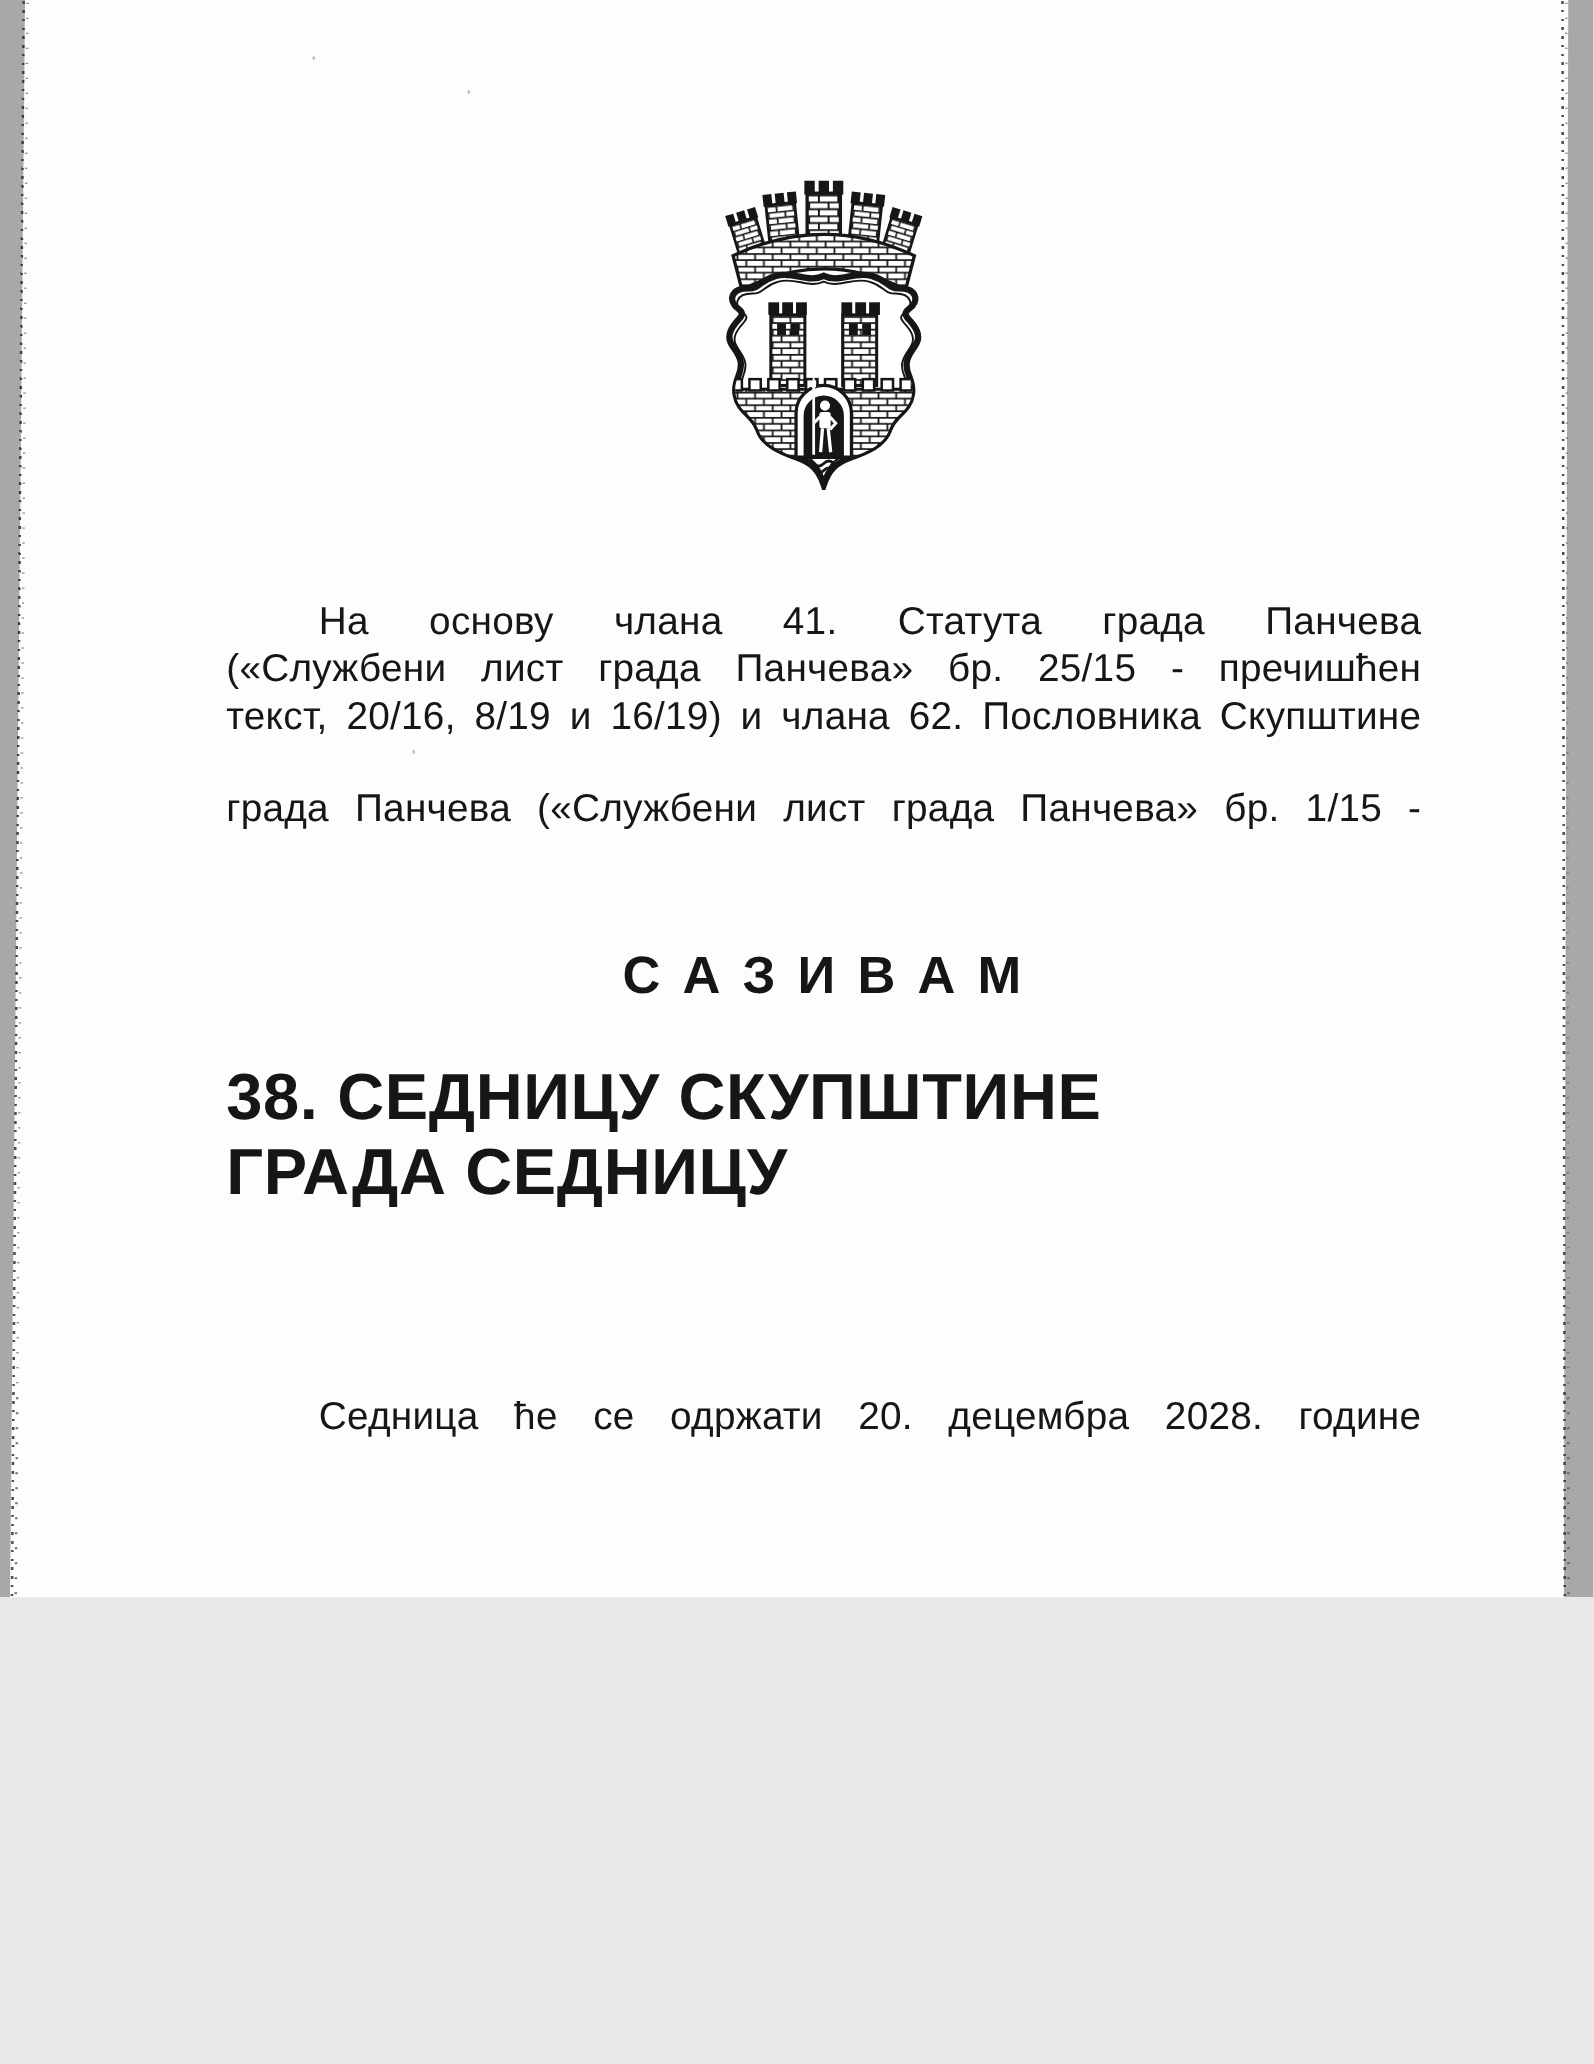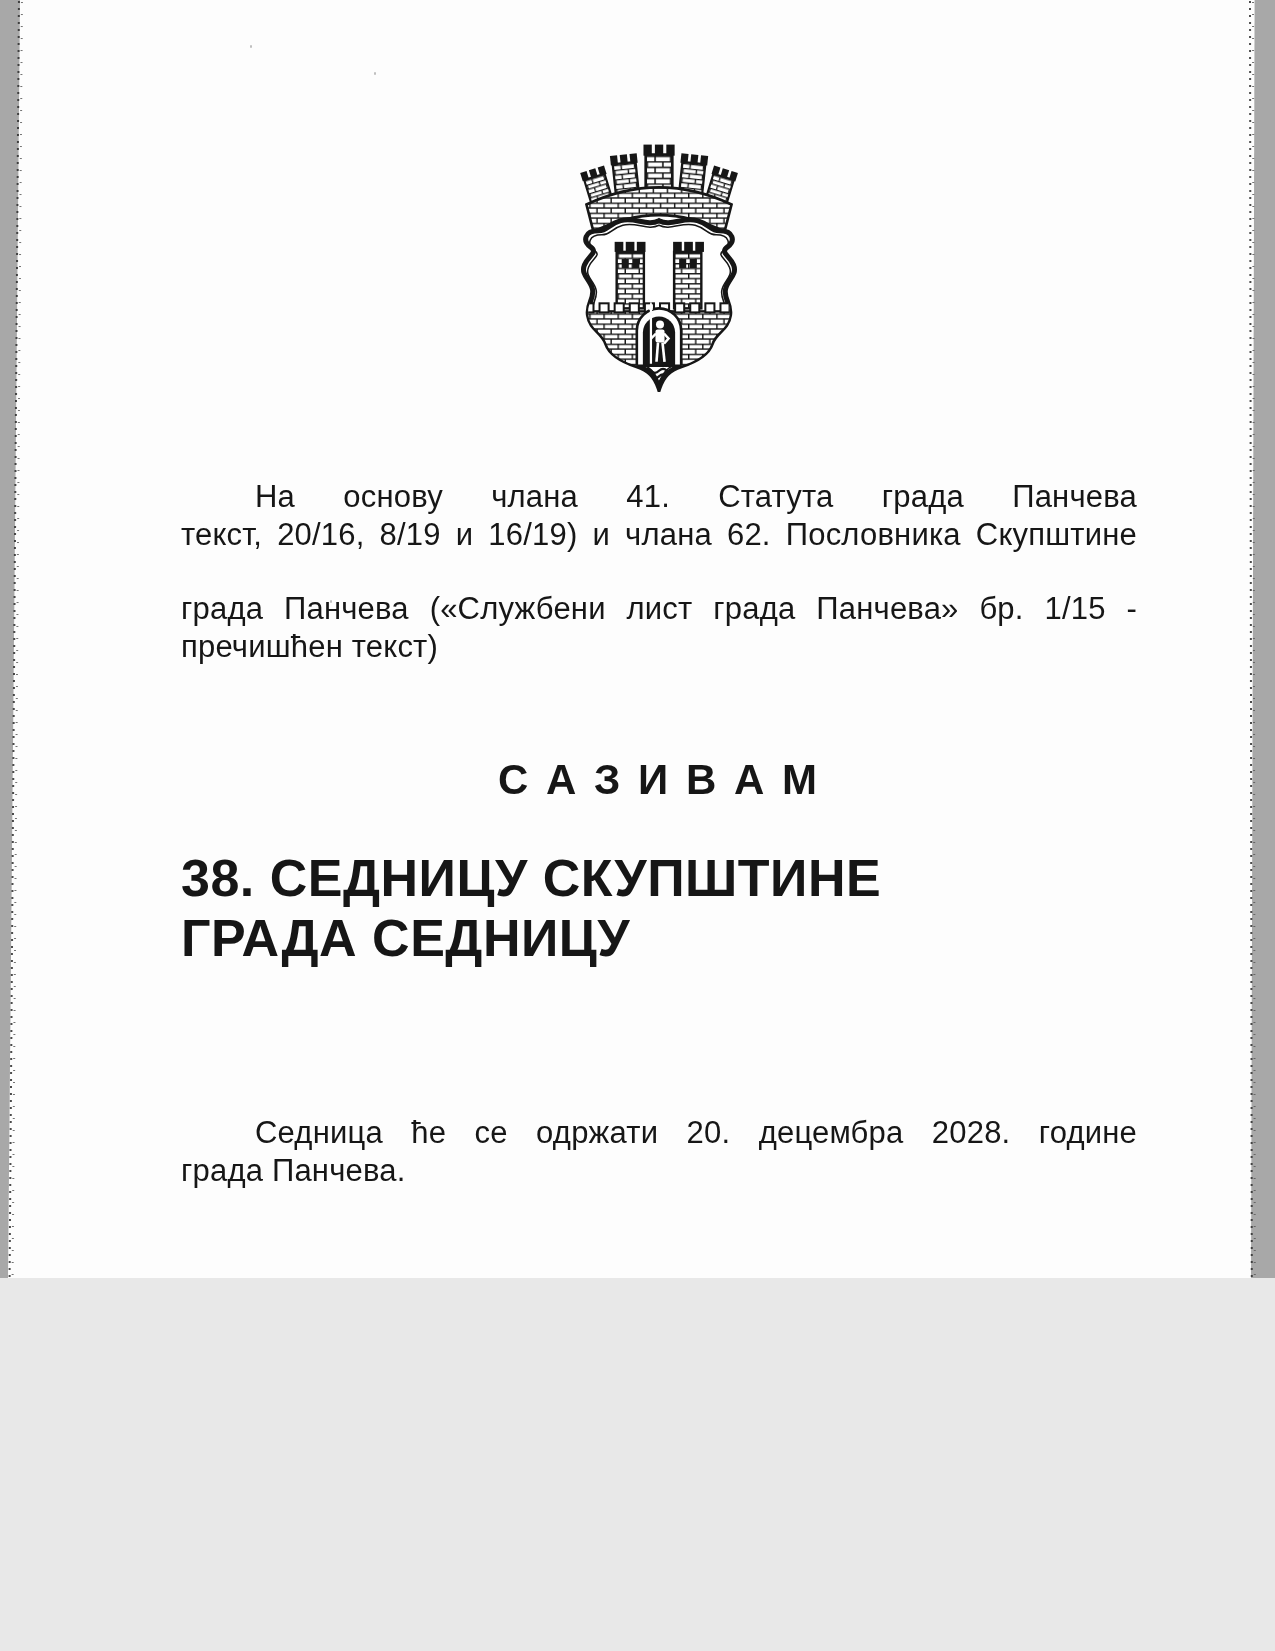"(«Службени лист града Панчева» бр." span.ln { html: none -> <span>(«Службени лист града Панчева» бр. 25/15 - пречишћен</span> }
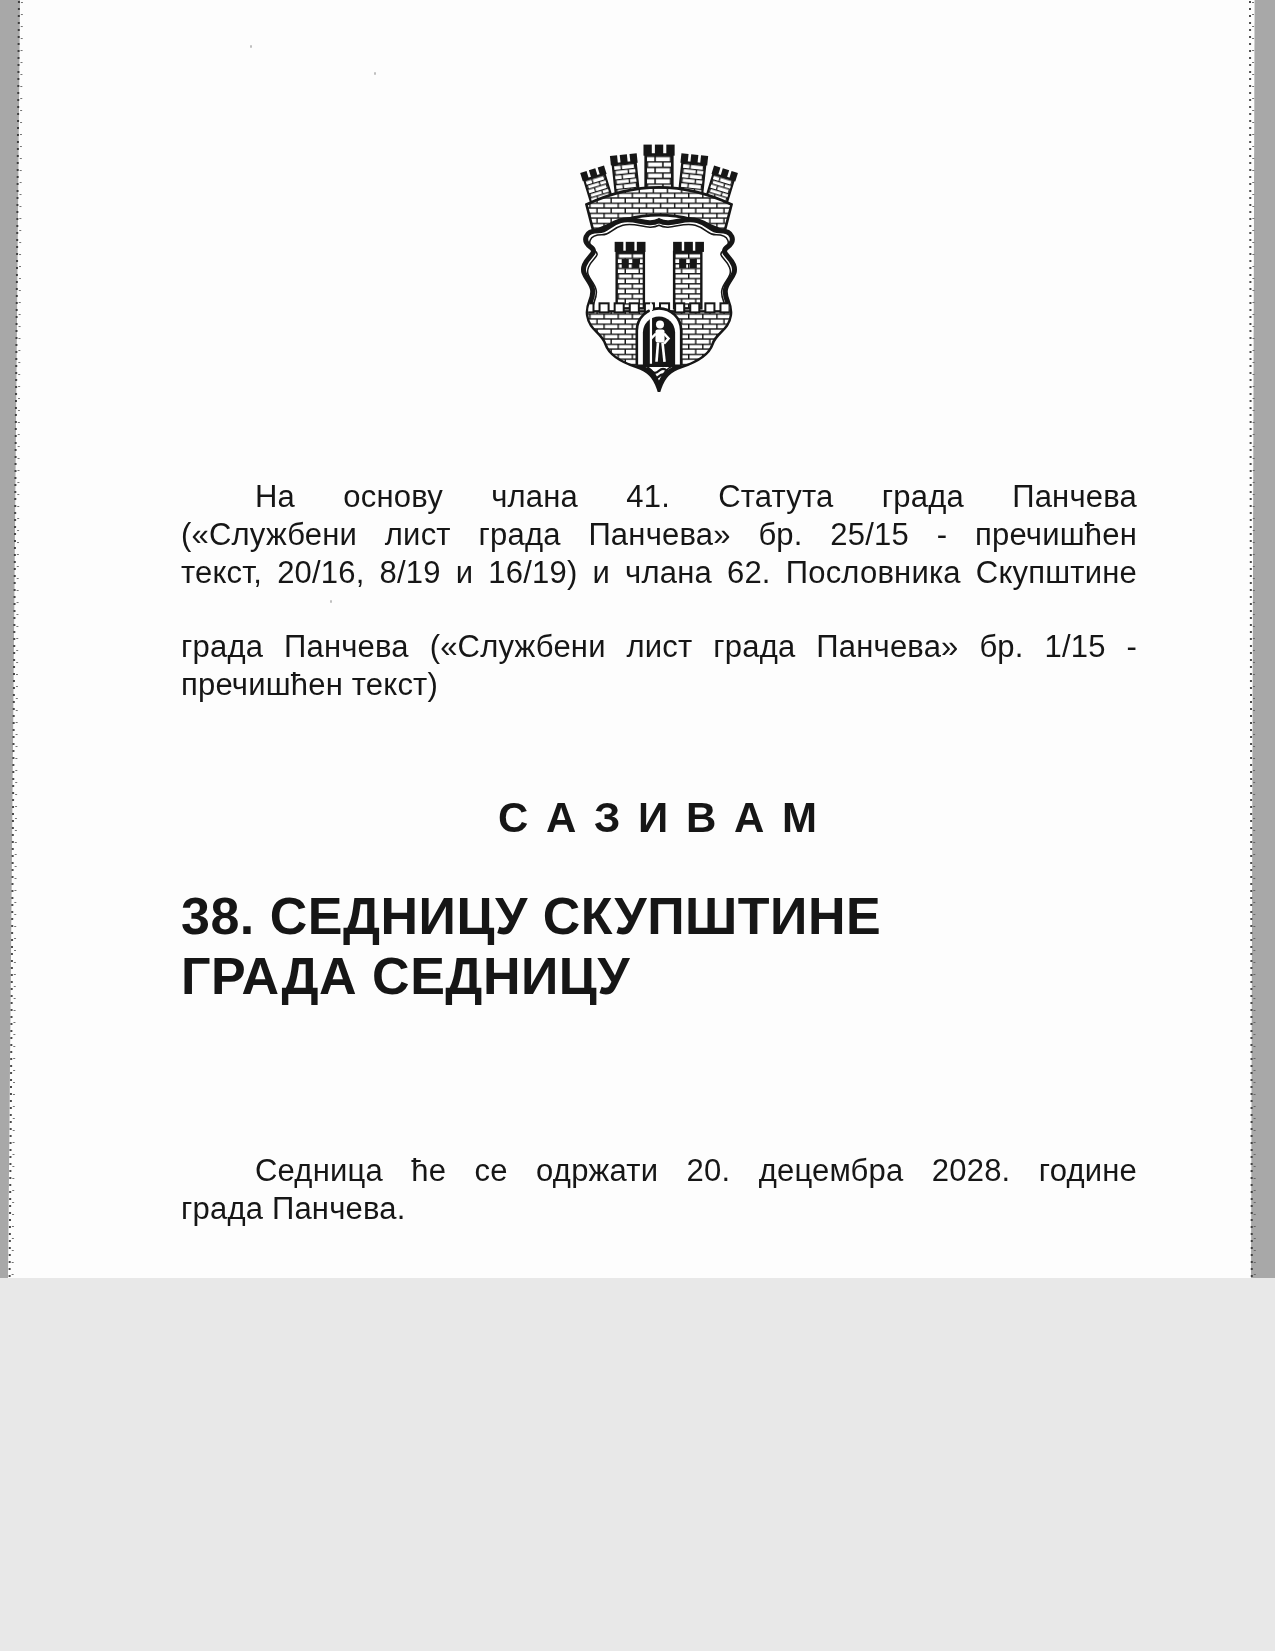"пречишћен текст)" span.ln { html: <span>пречишћен текст)</span> -> none }
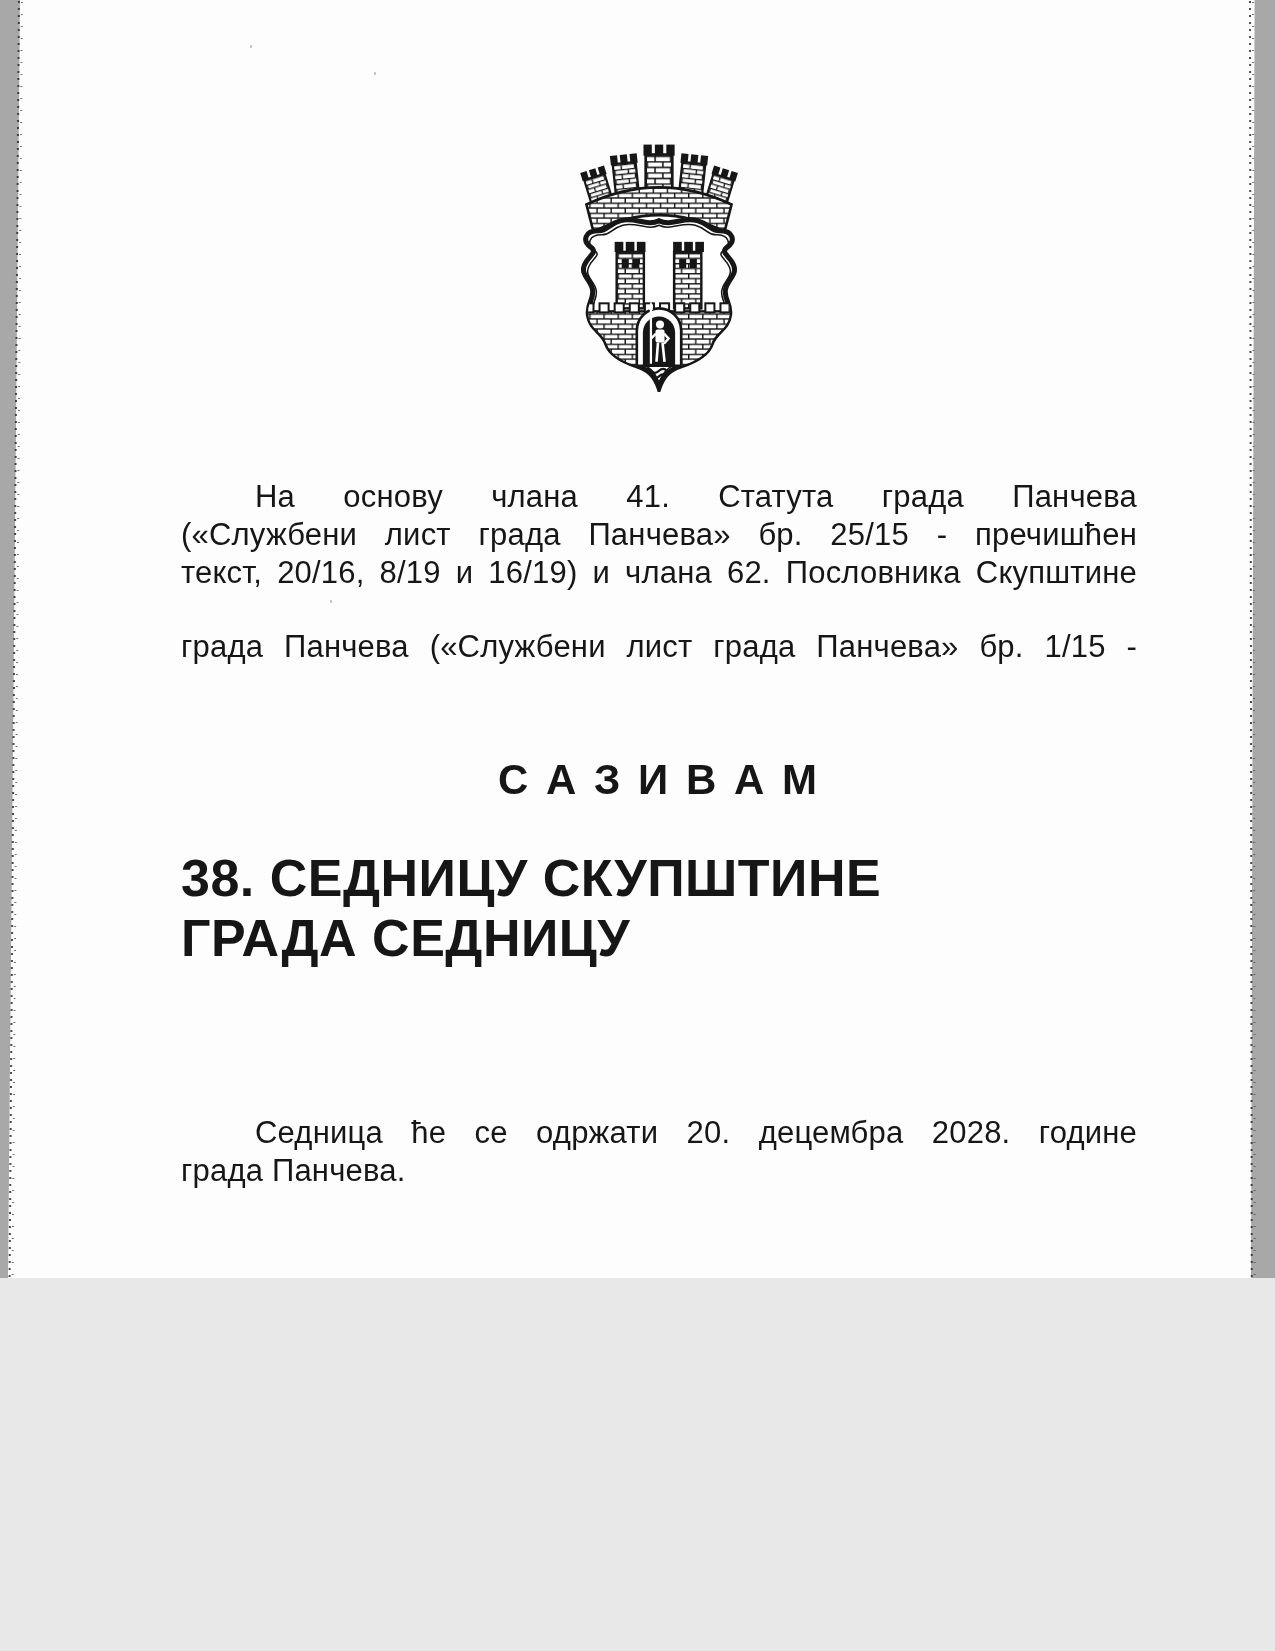"града Панчева." span.ln { html: <span>града Панчева.</span> -> none }
